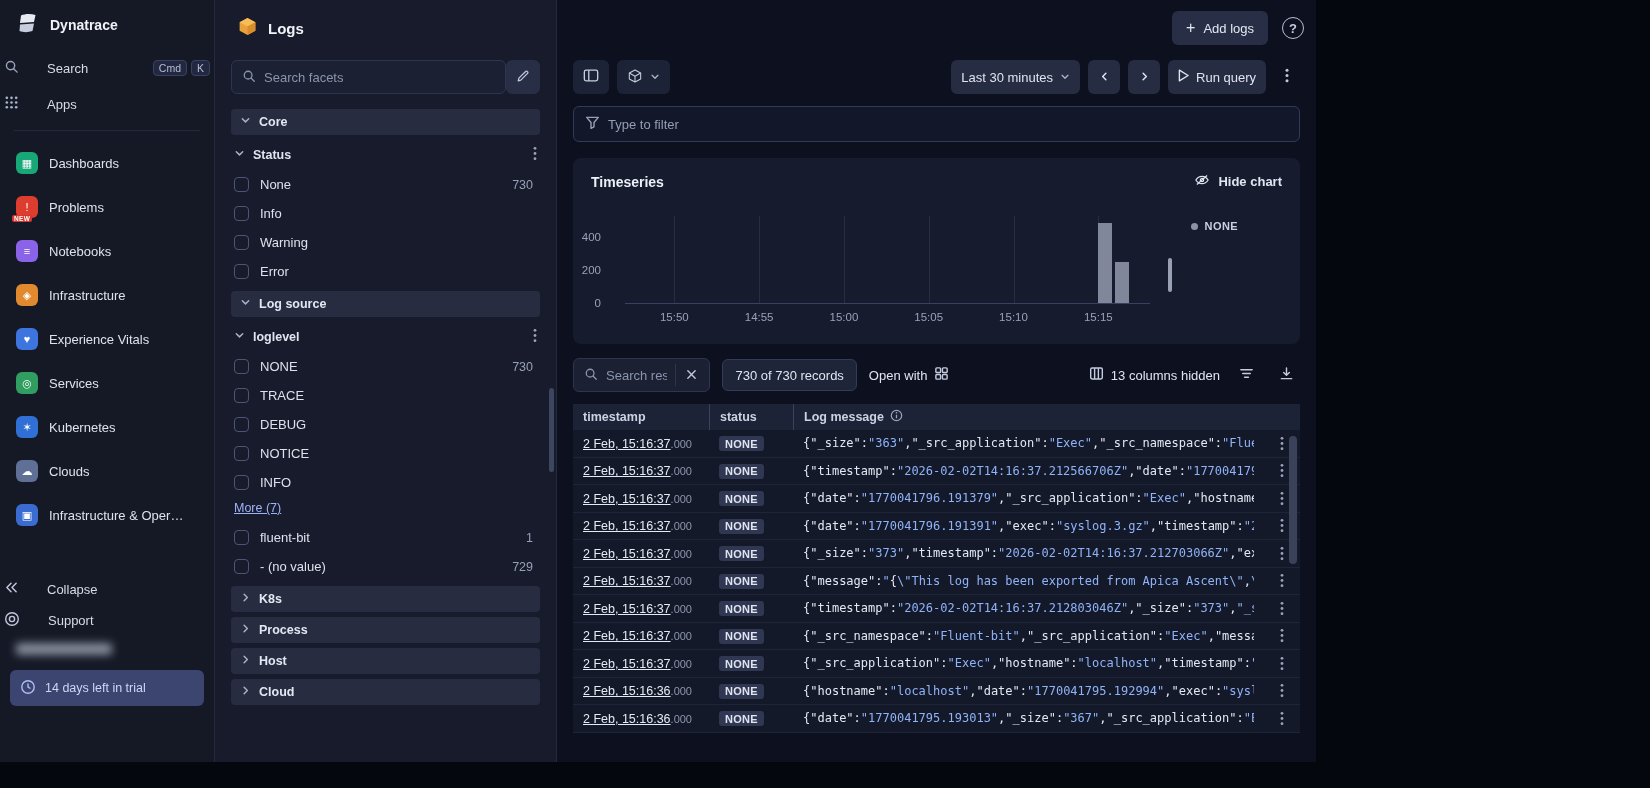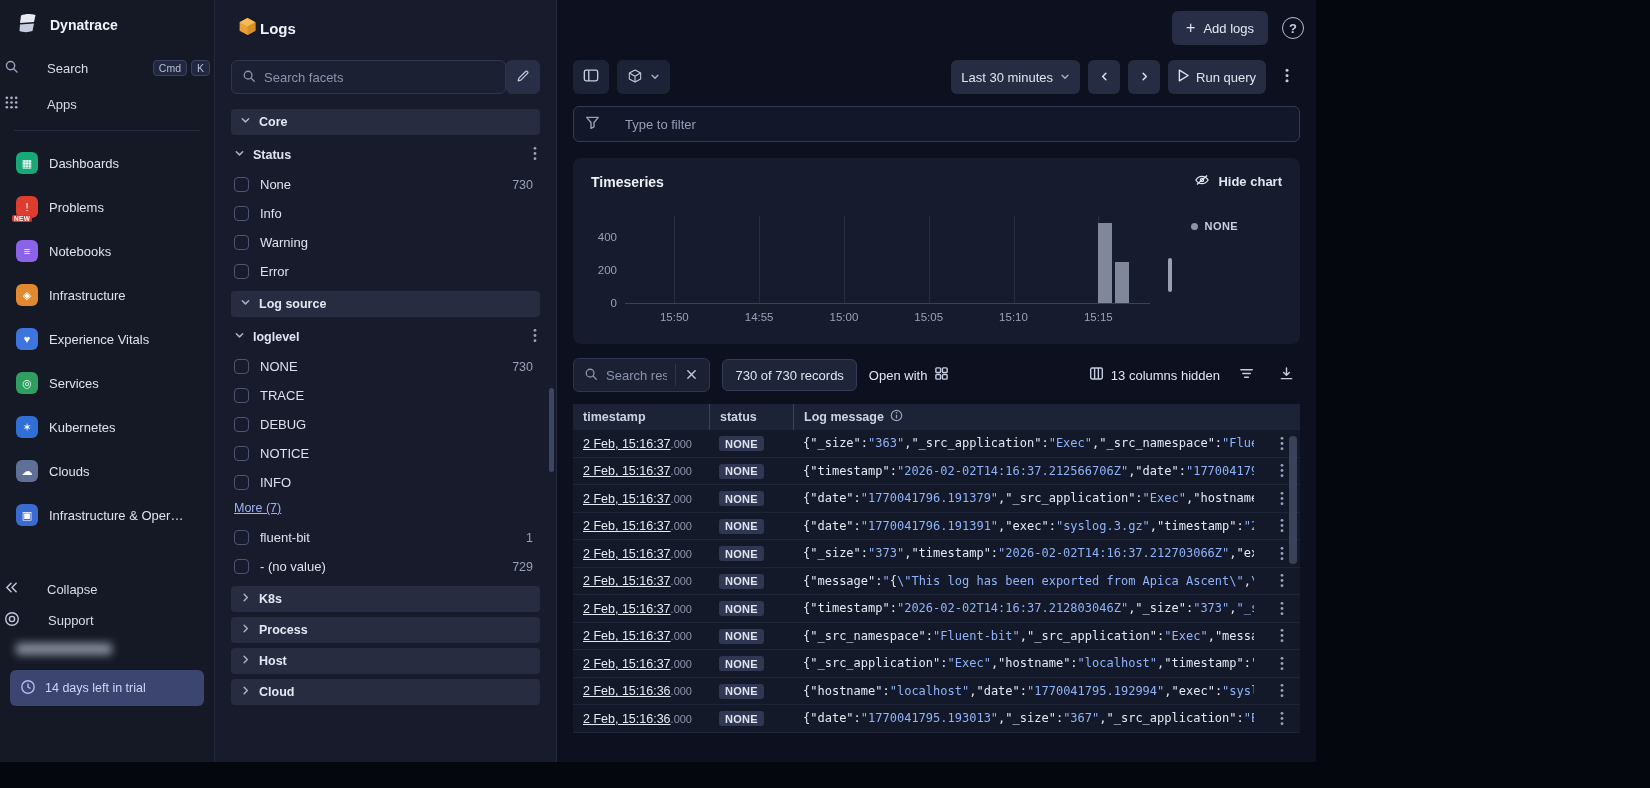"Logs" .facets-title { gap: 2px -> 10px }
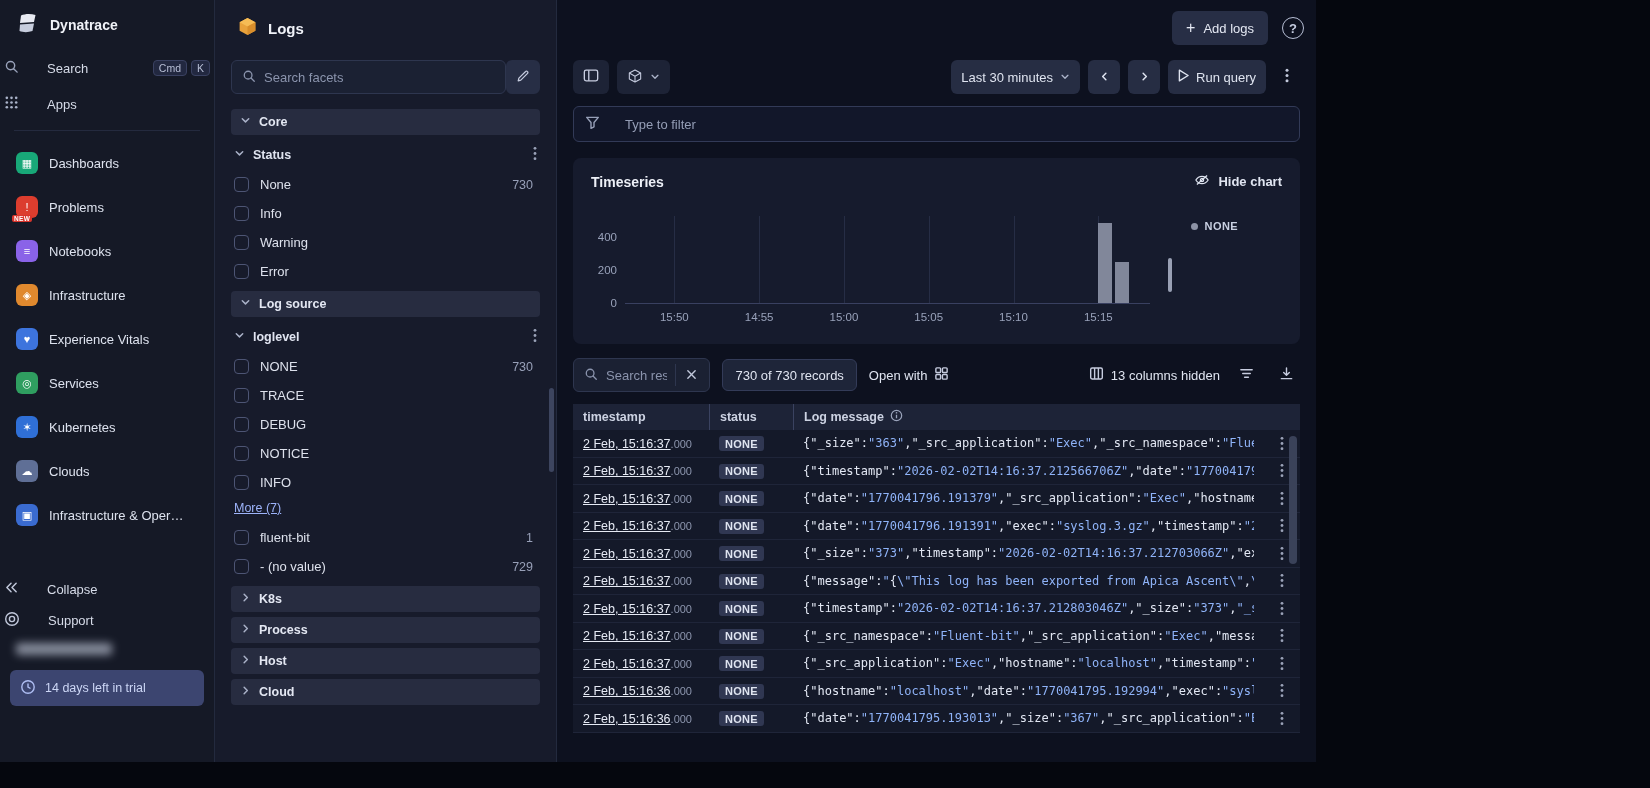"Type to filter" .filter-bar { gap: 25px -> 8px }
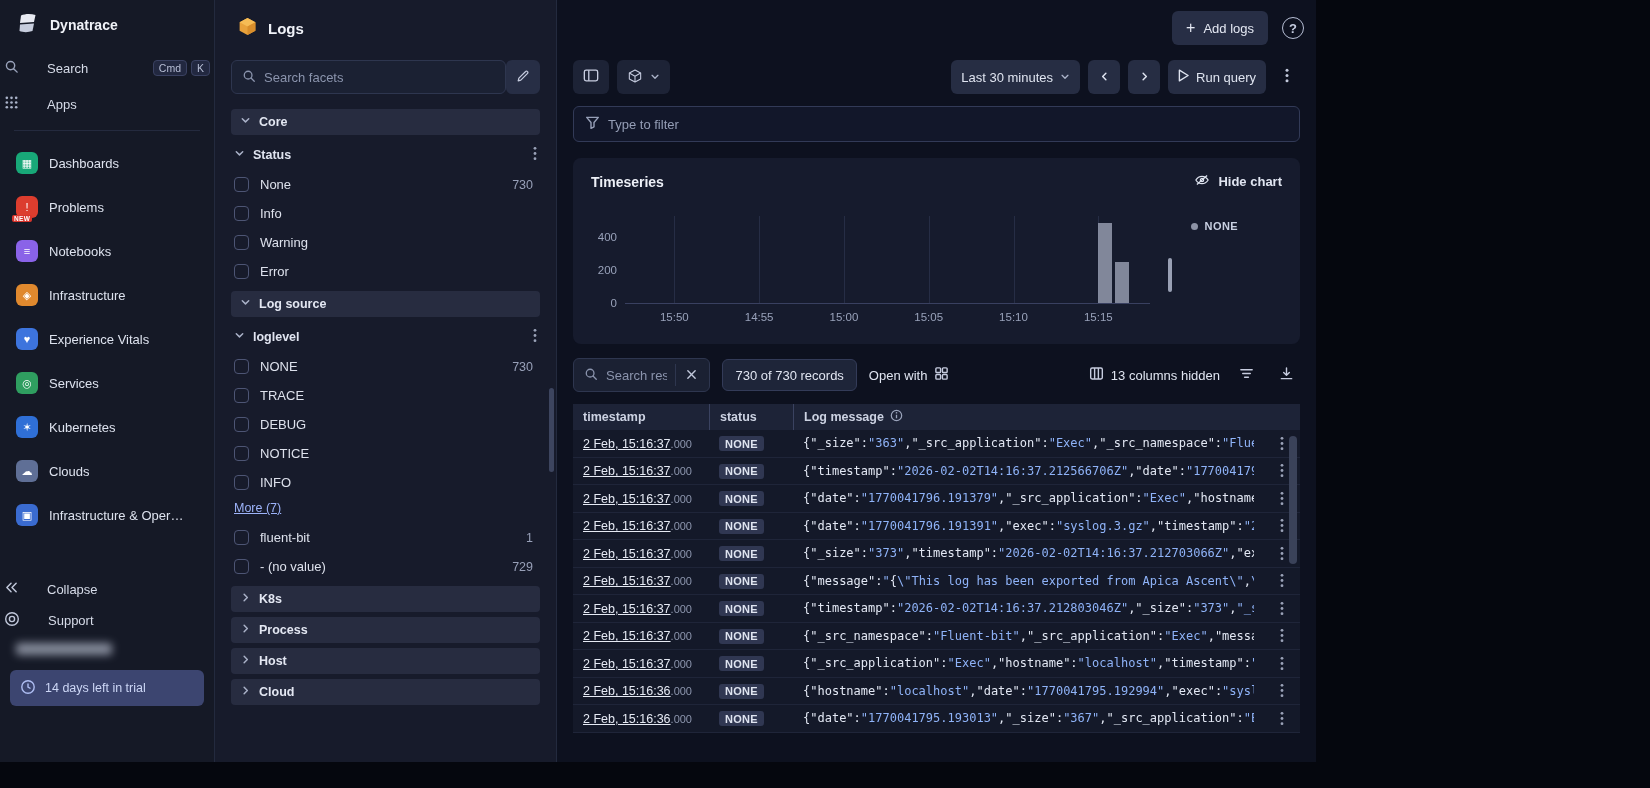"400" .ylab { margin-right: 8px -> 24px }
